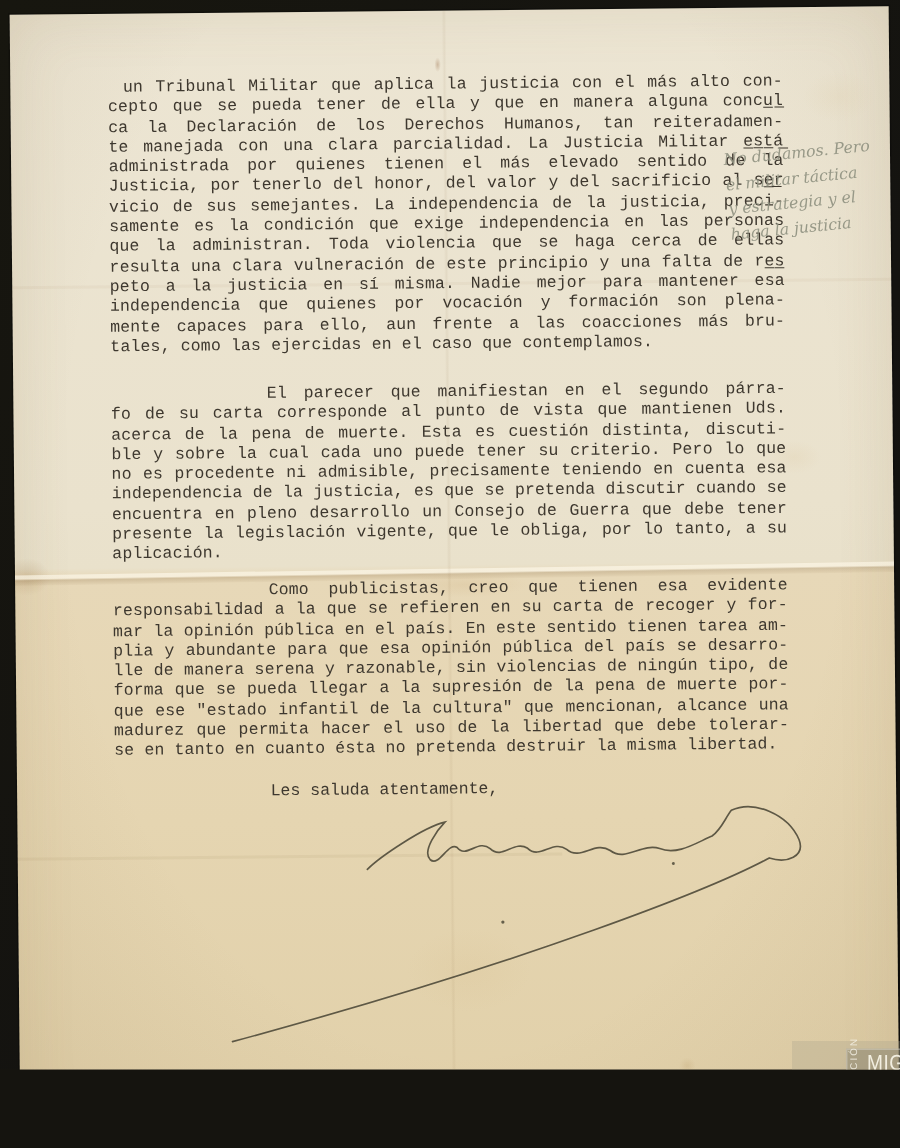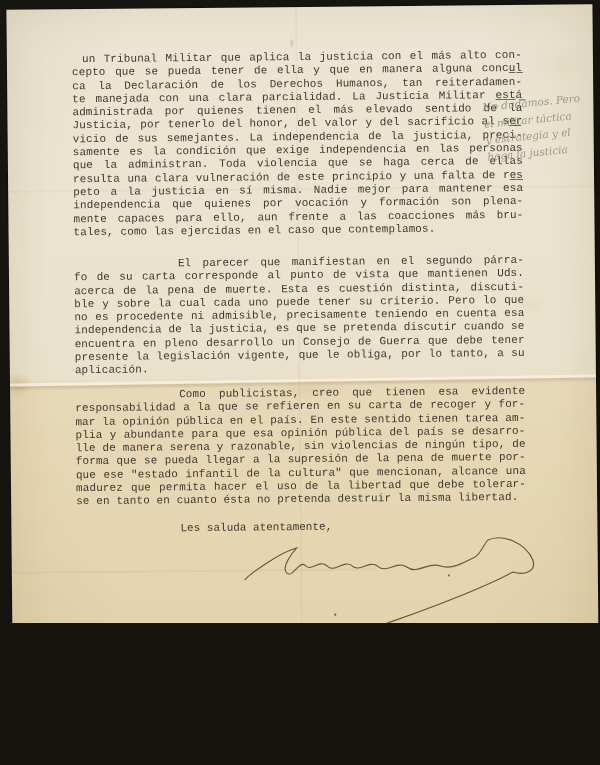"un Tribunal Militar que aplica" .photo { height: 623px -> 713px }
